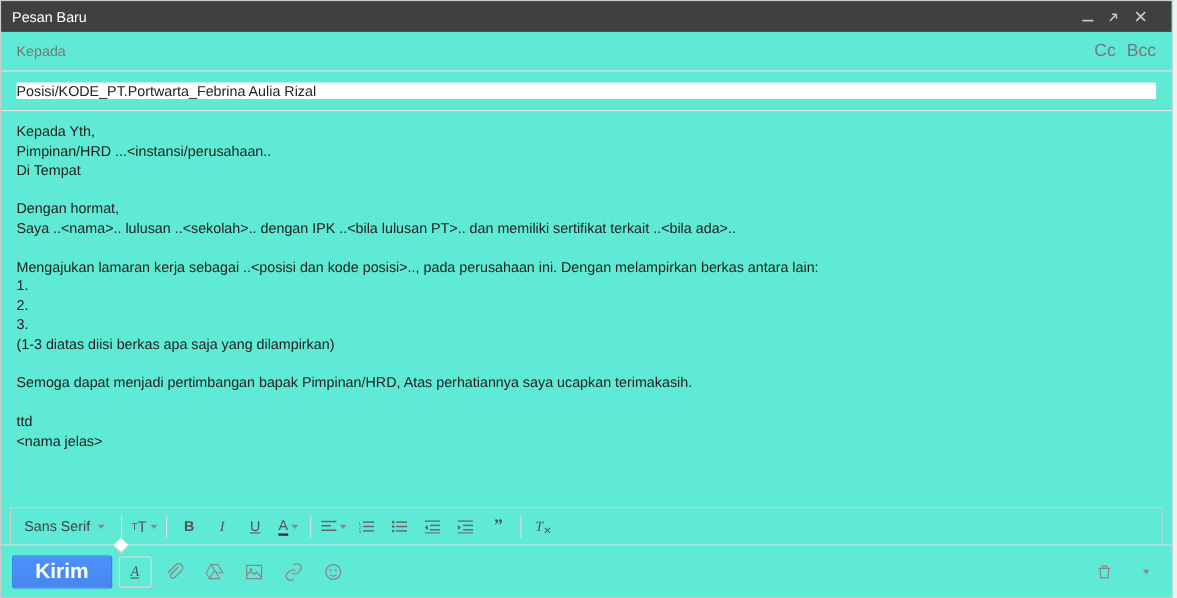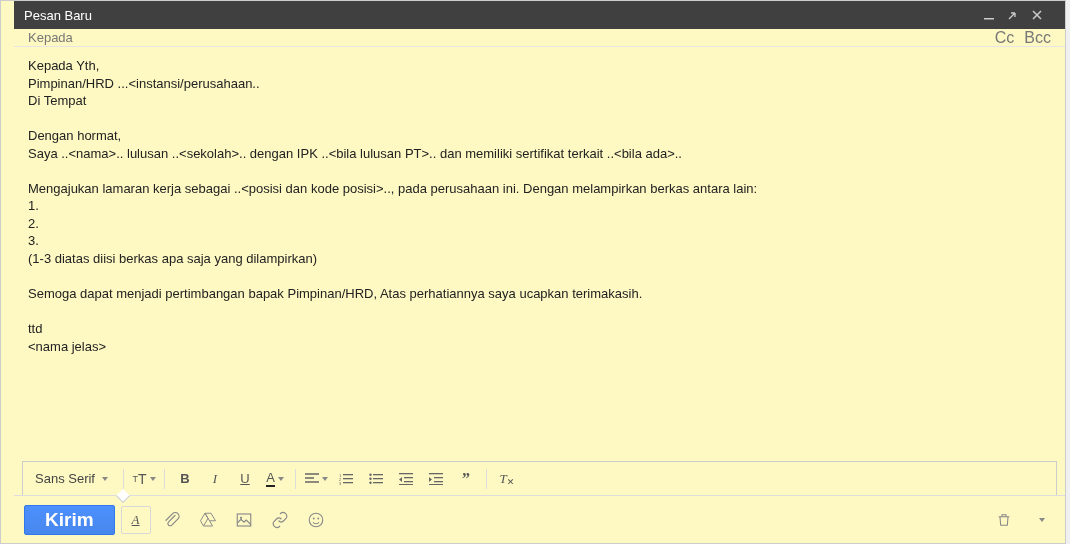"Pesan Baru" .compose-window { background: #fef9c3 -> #5eead4; padding-left: 13px -> none }
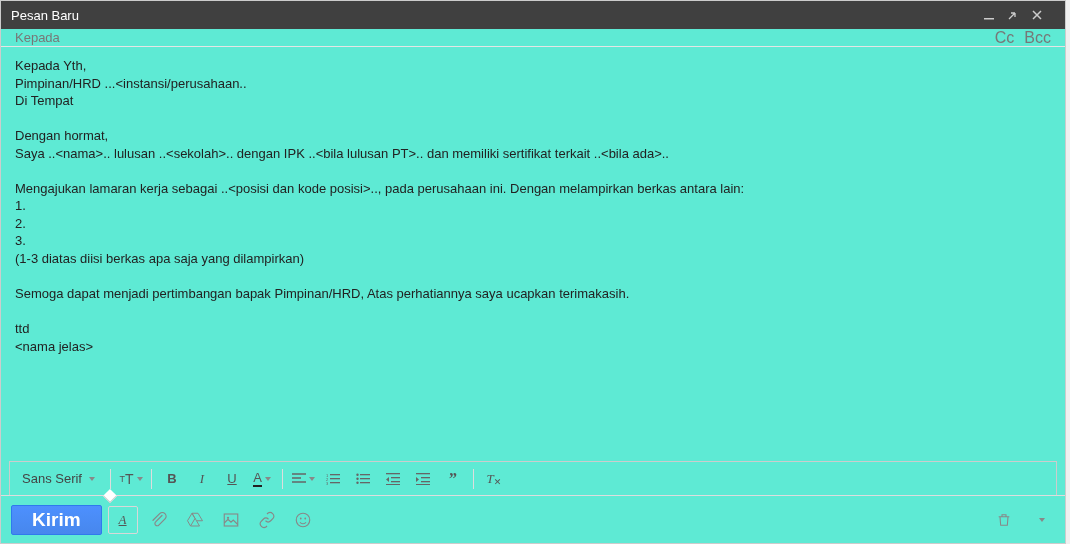"Kepada" .recipients-row { height: 18px -> 36px }
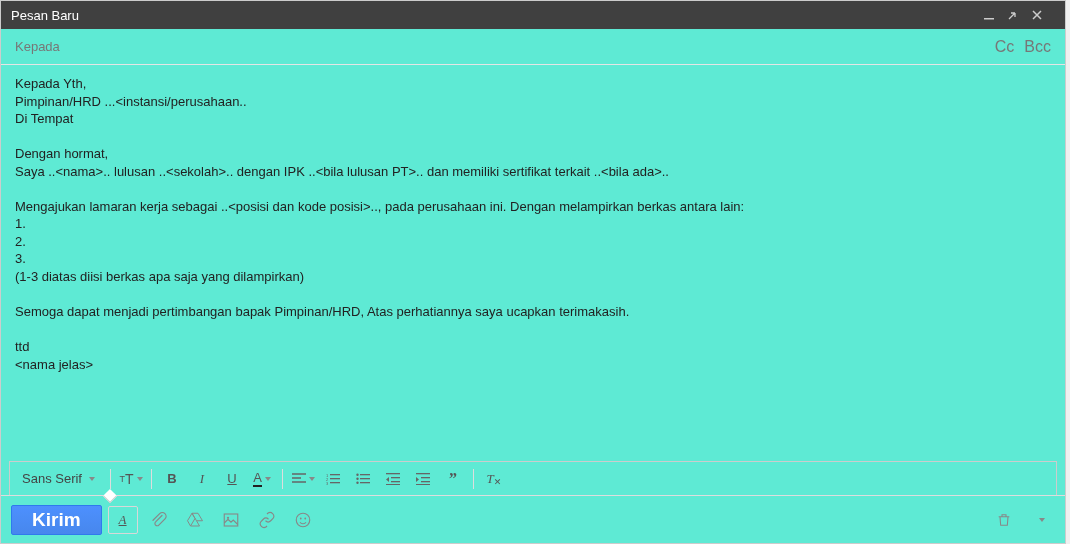"Posisi/KODE_PT.Portwarta_Febrina Aulia" div.subject-row { html: none -> <div> <input> </div> }
